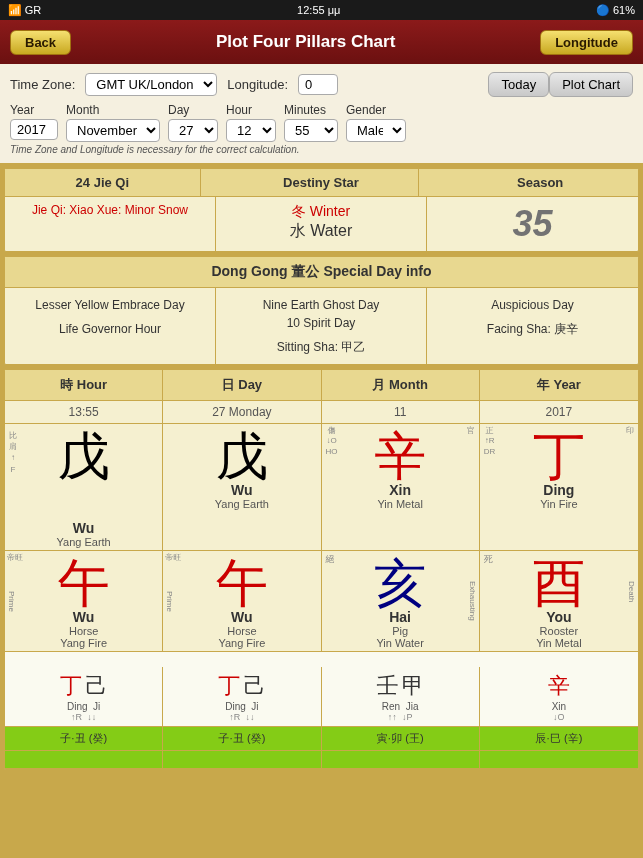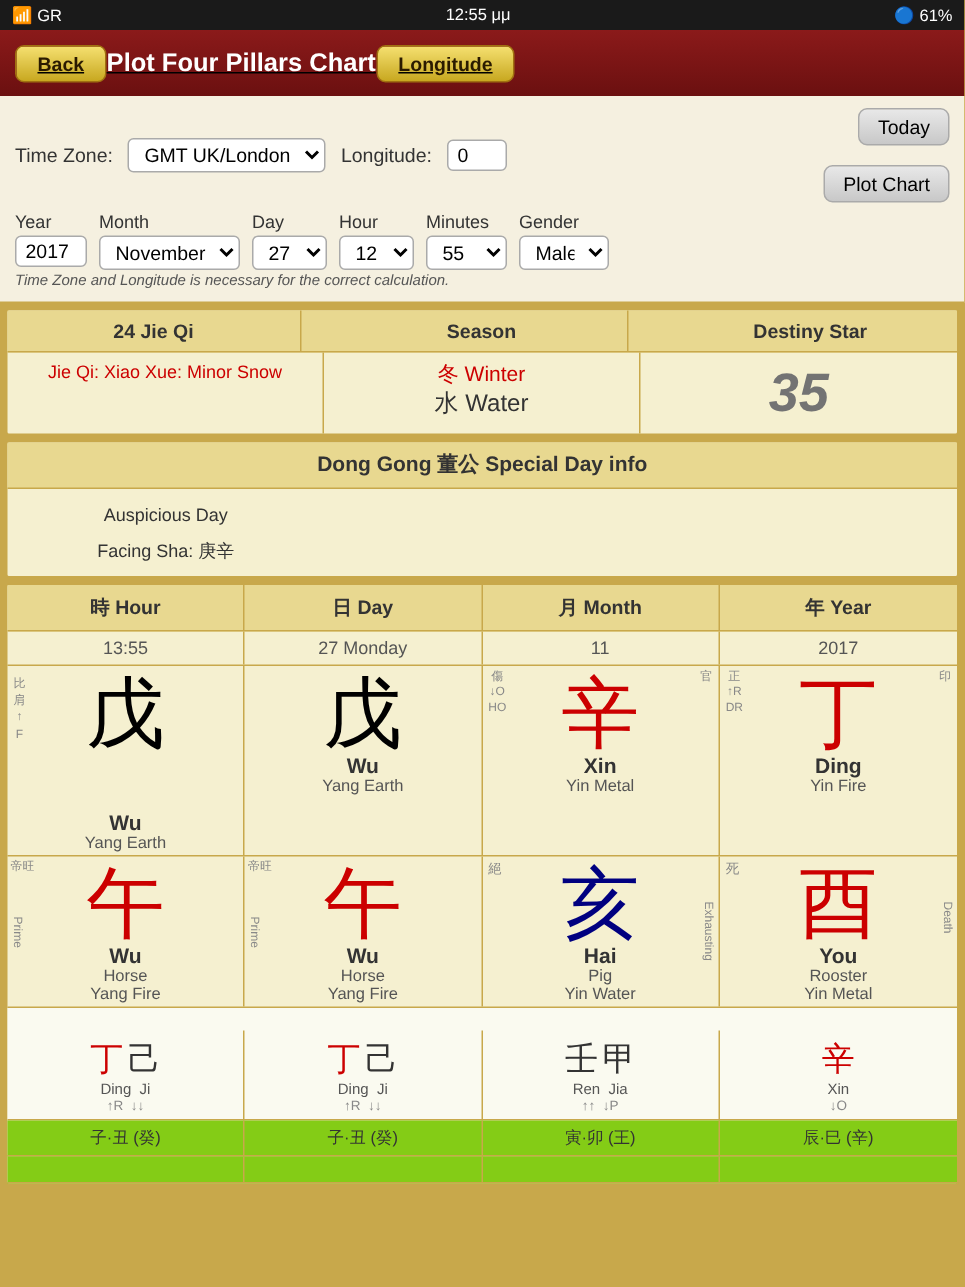"Back" .nav-bar { justify-content: none -> space-between; text-decoration: underline -> none }
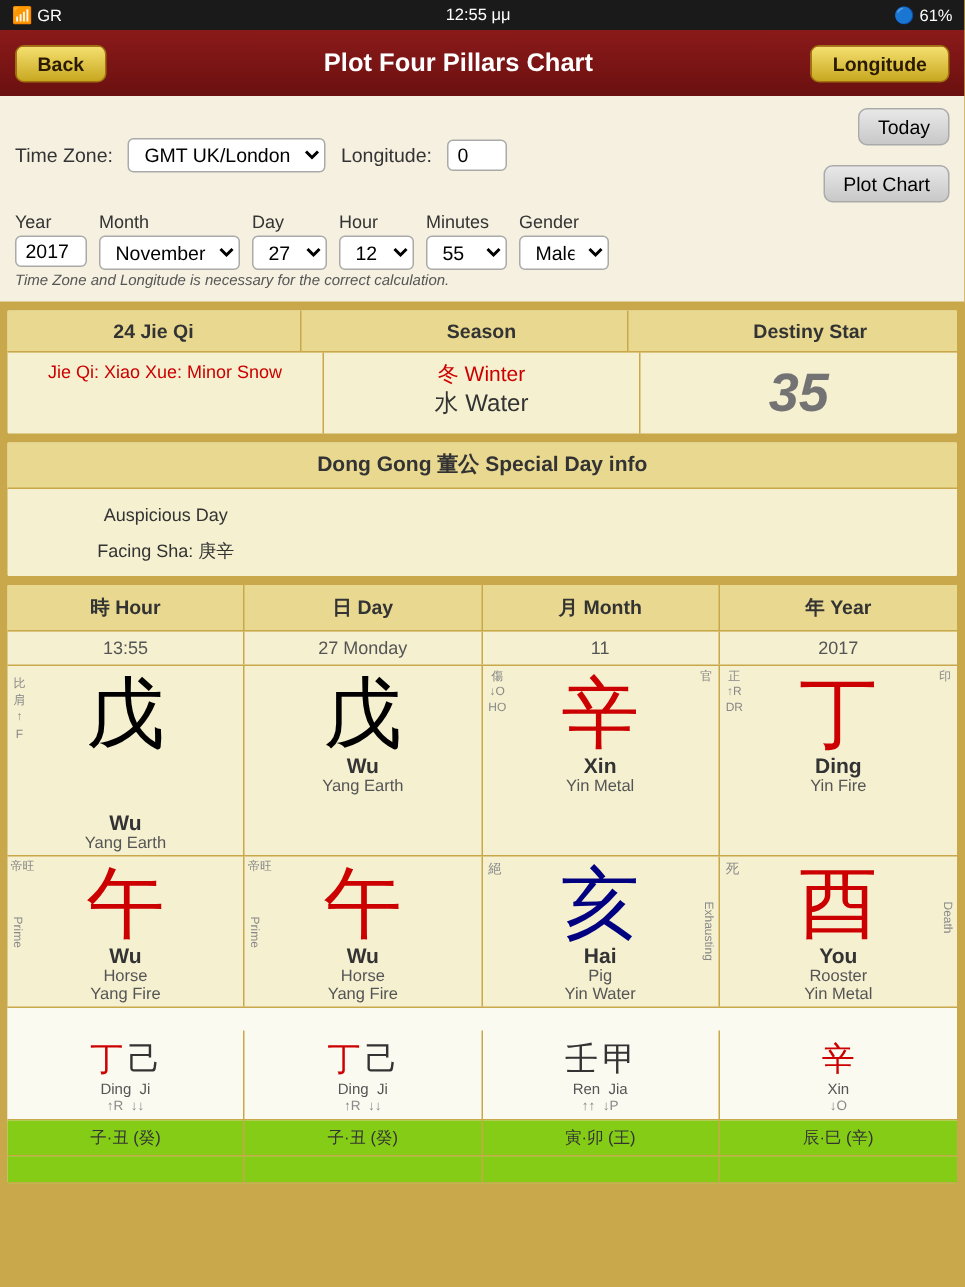"Today" .buttons-col { flex-direction: column -> none; gap: 13px -> 0 }
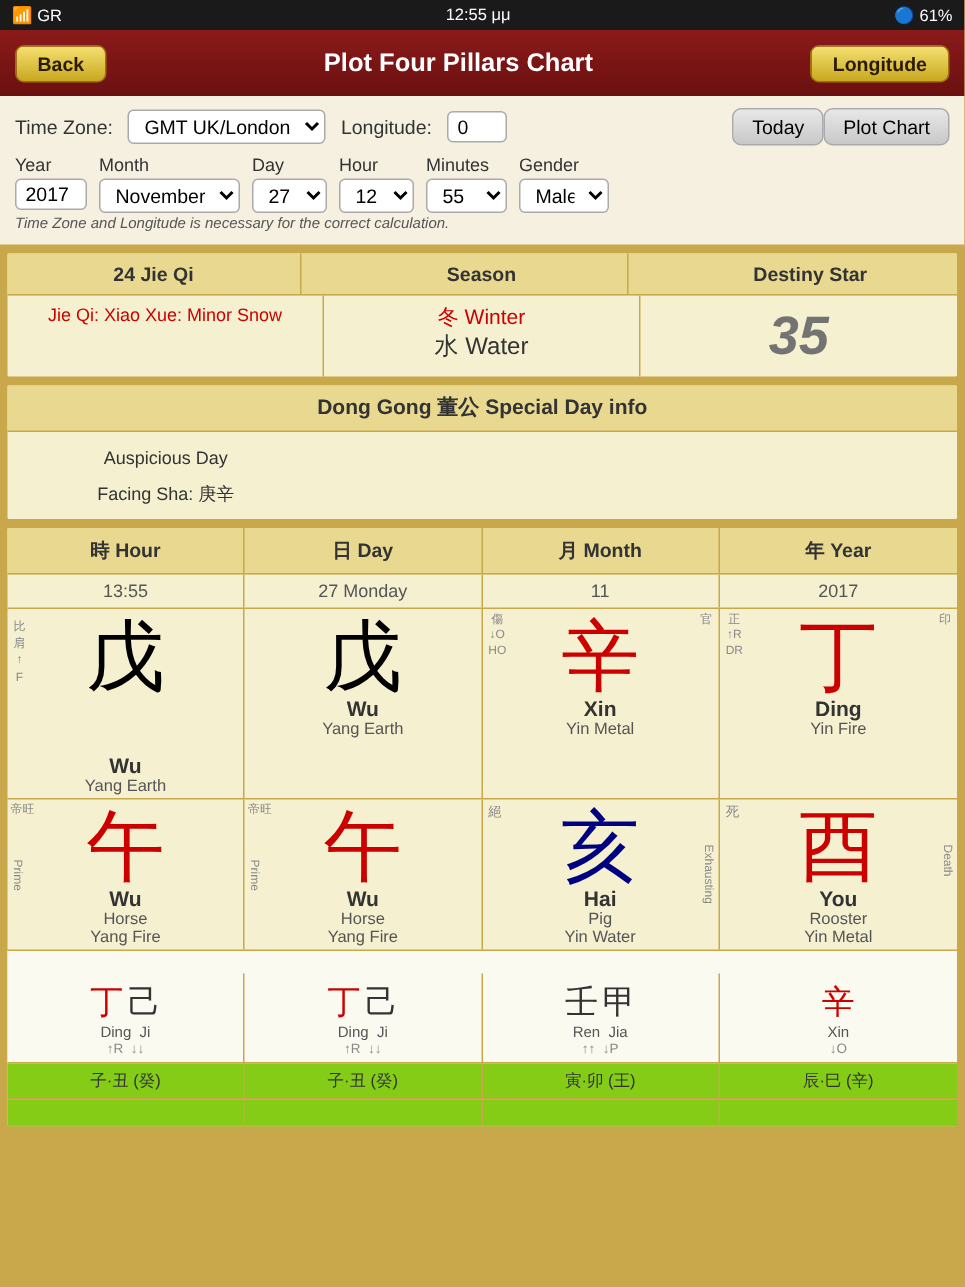"Season" div.jieqi-cell { order: before "Destiny Star" -> after "Destiny Star" }
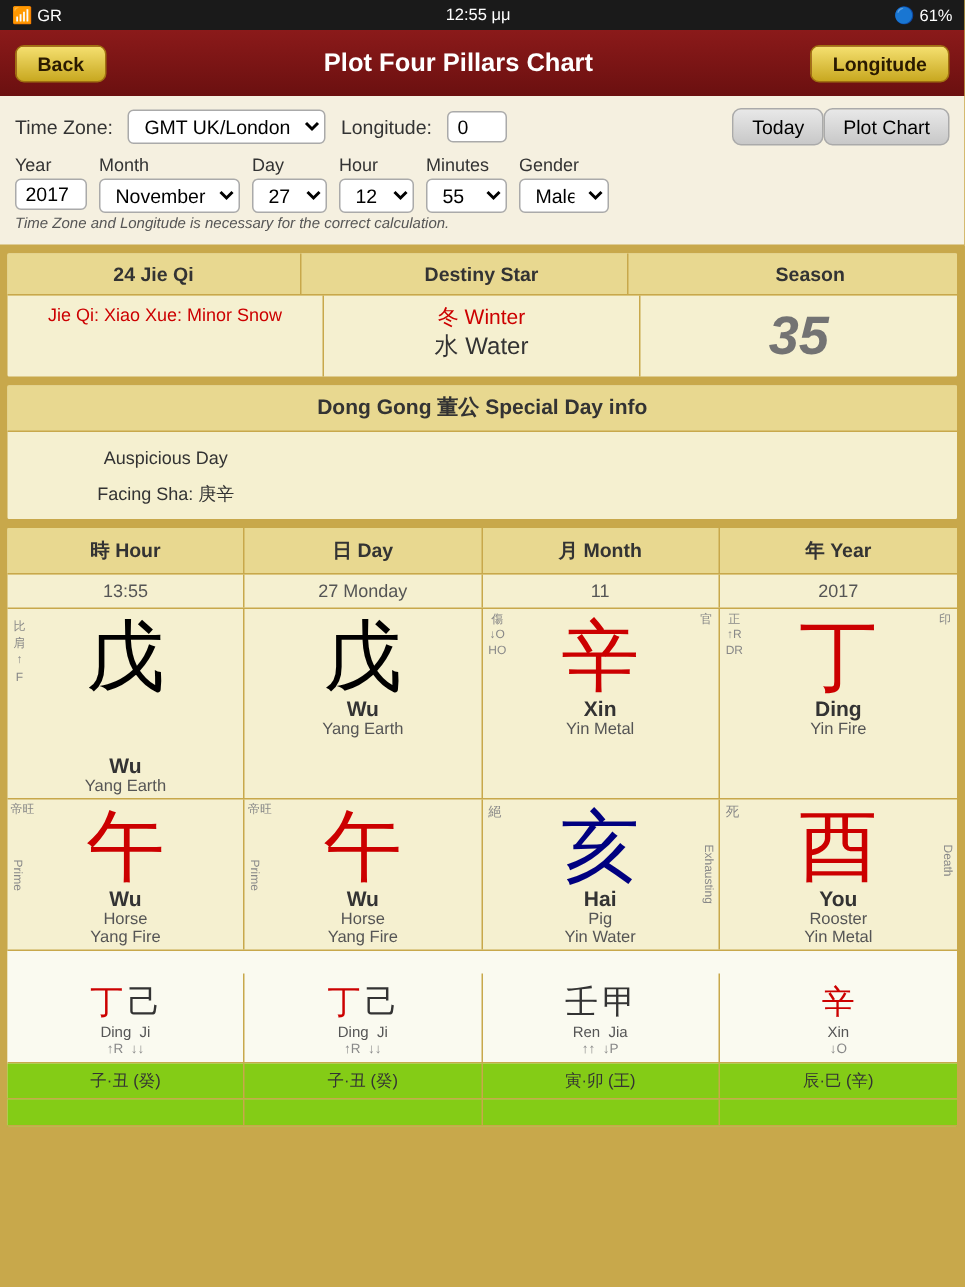"Lesser Yellow Embrace Day" div.dg-cell { html: none -> <div> <div>Lesser Yellow Embrace Day</div> <div>Life Governor Hour</div> </div> }
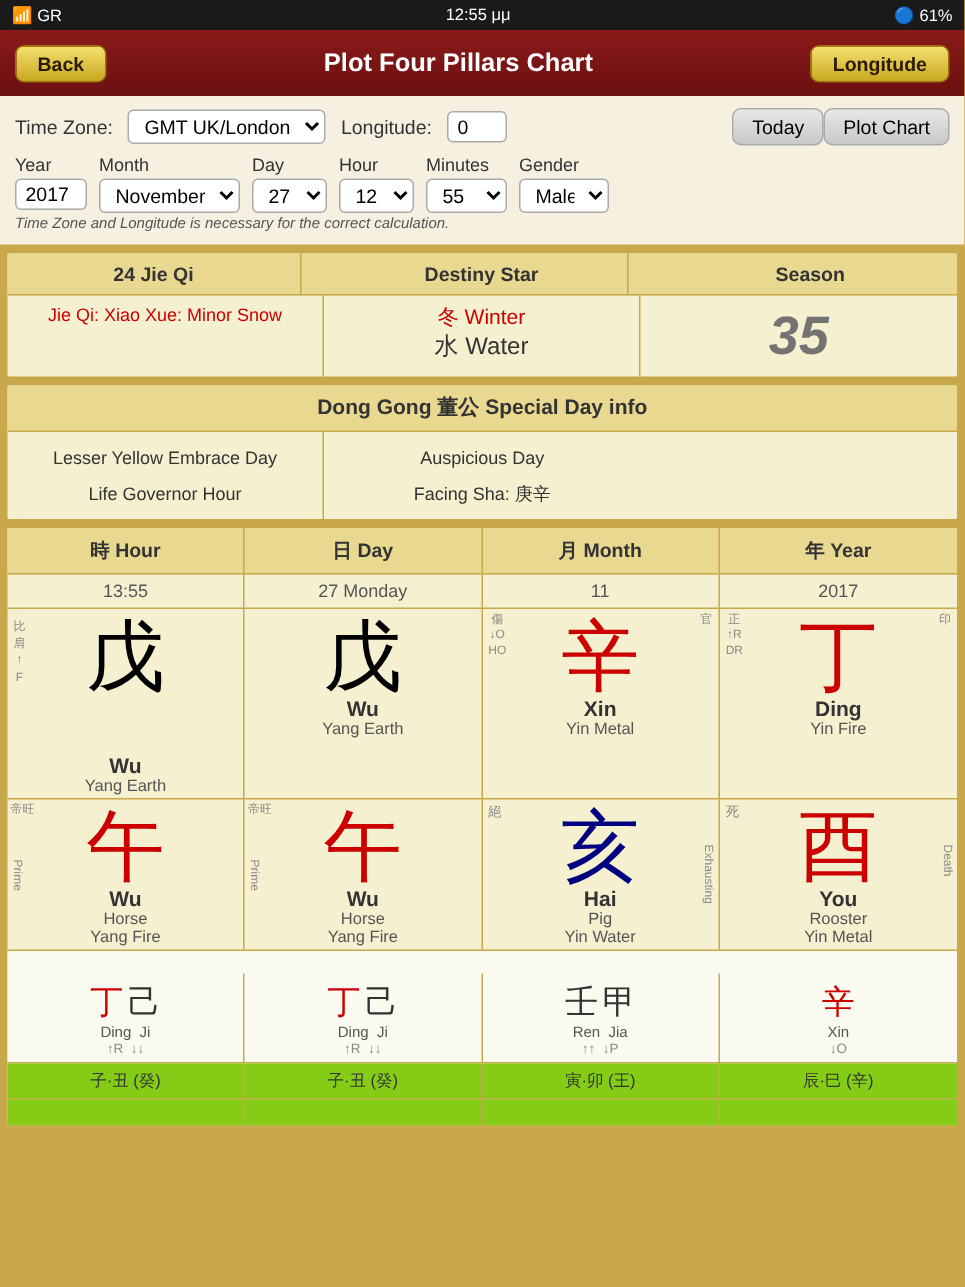"Nine Earth Ghost Day" div.dg-cell { html: none -> <div> <div>Nine Earth Ghost Day</div> <div>10 Spirit Day</div> <div>Sitting Sha: 甲乙</div> </div> }
